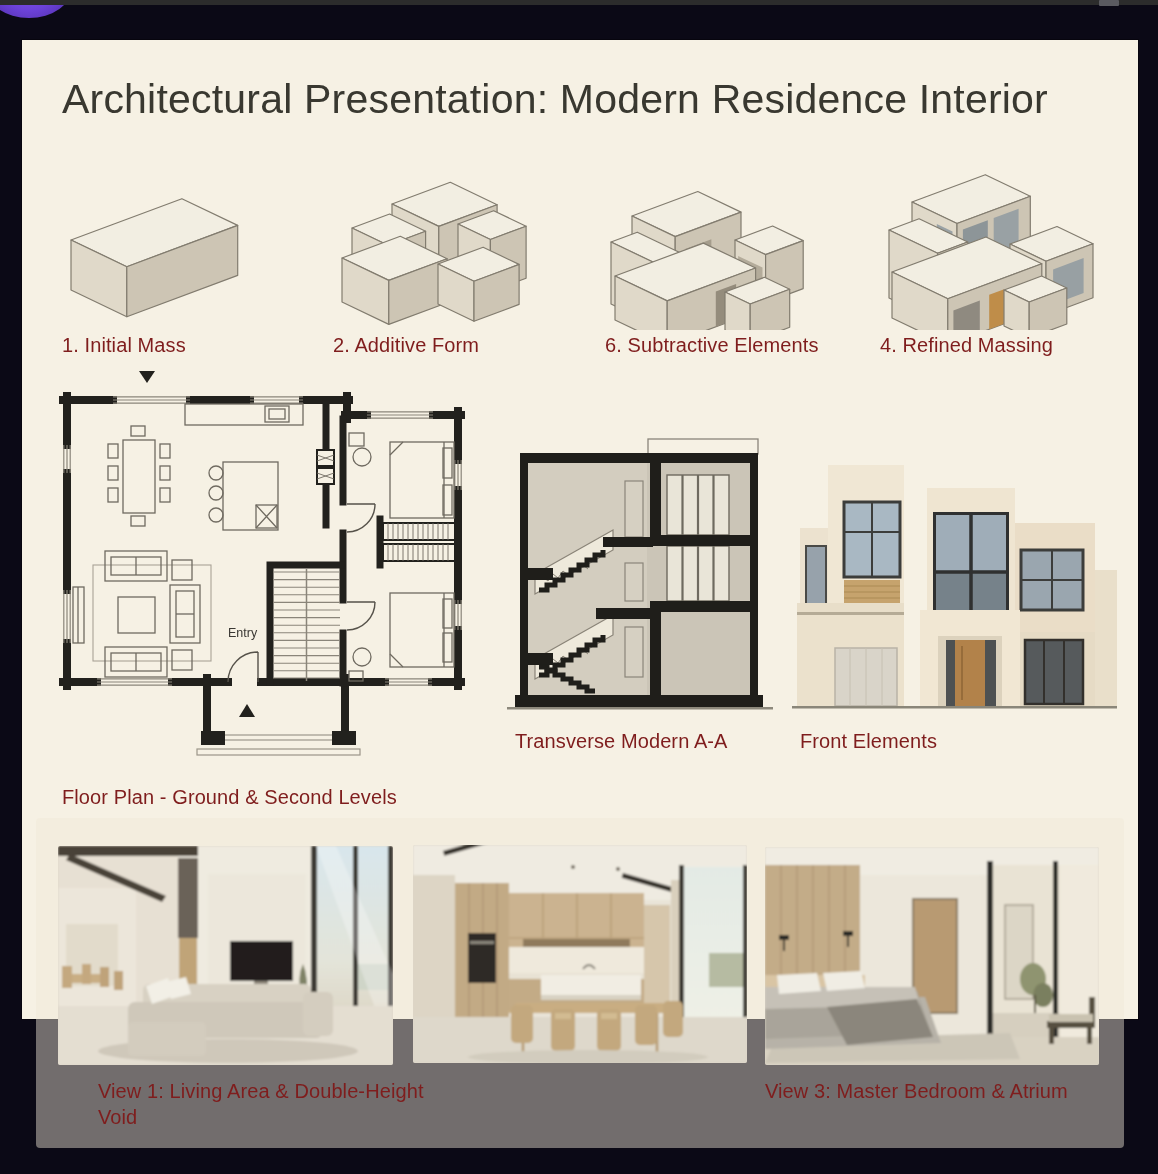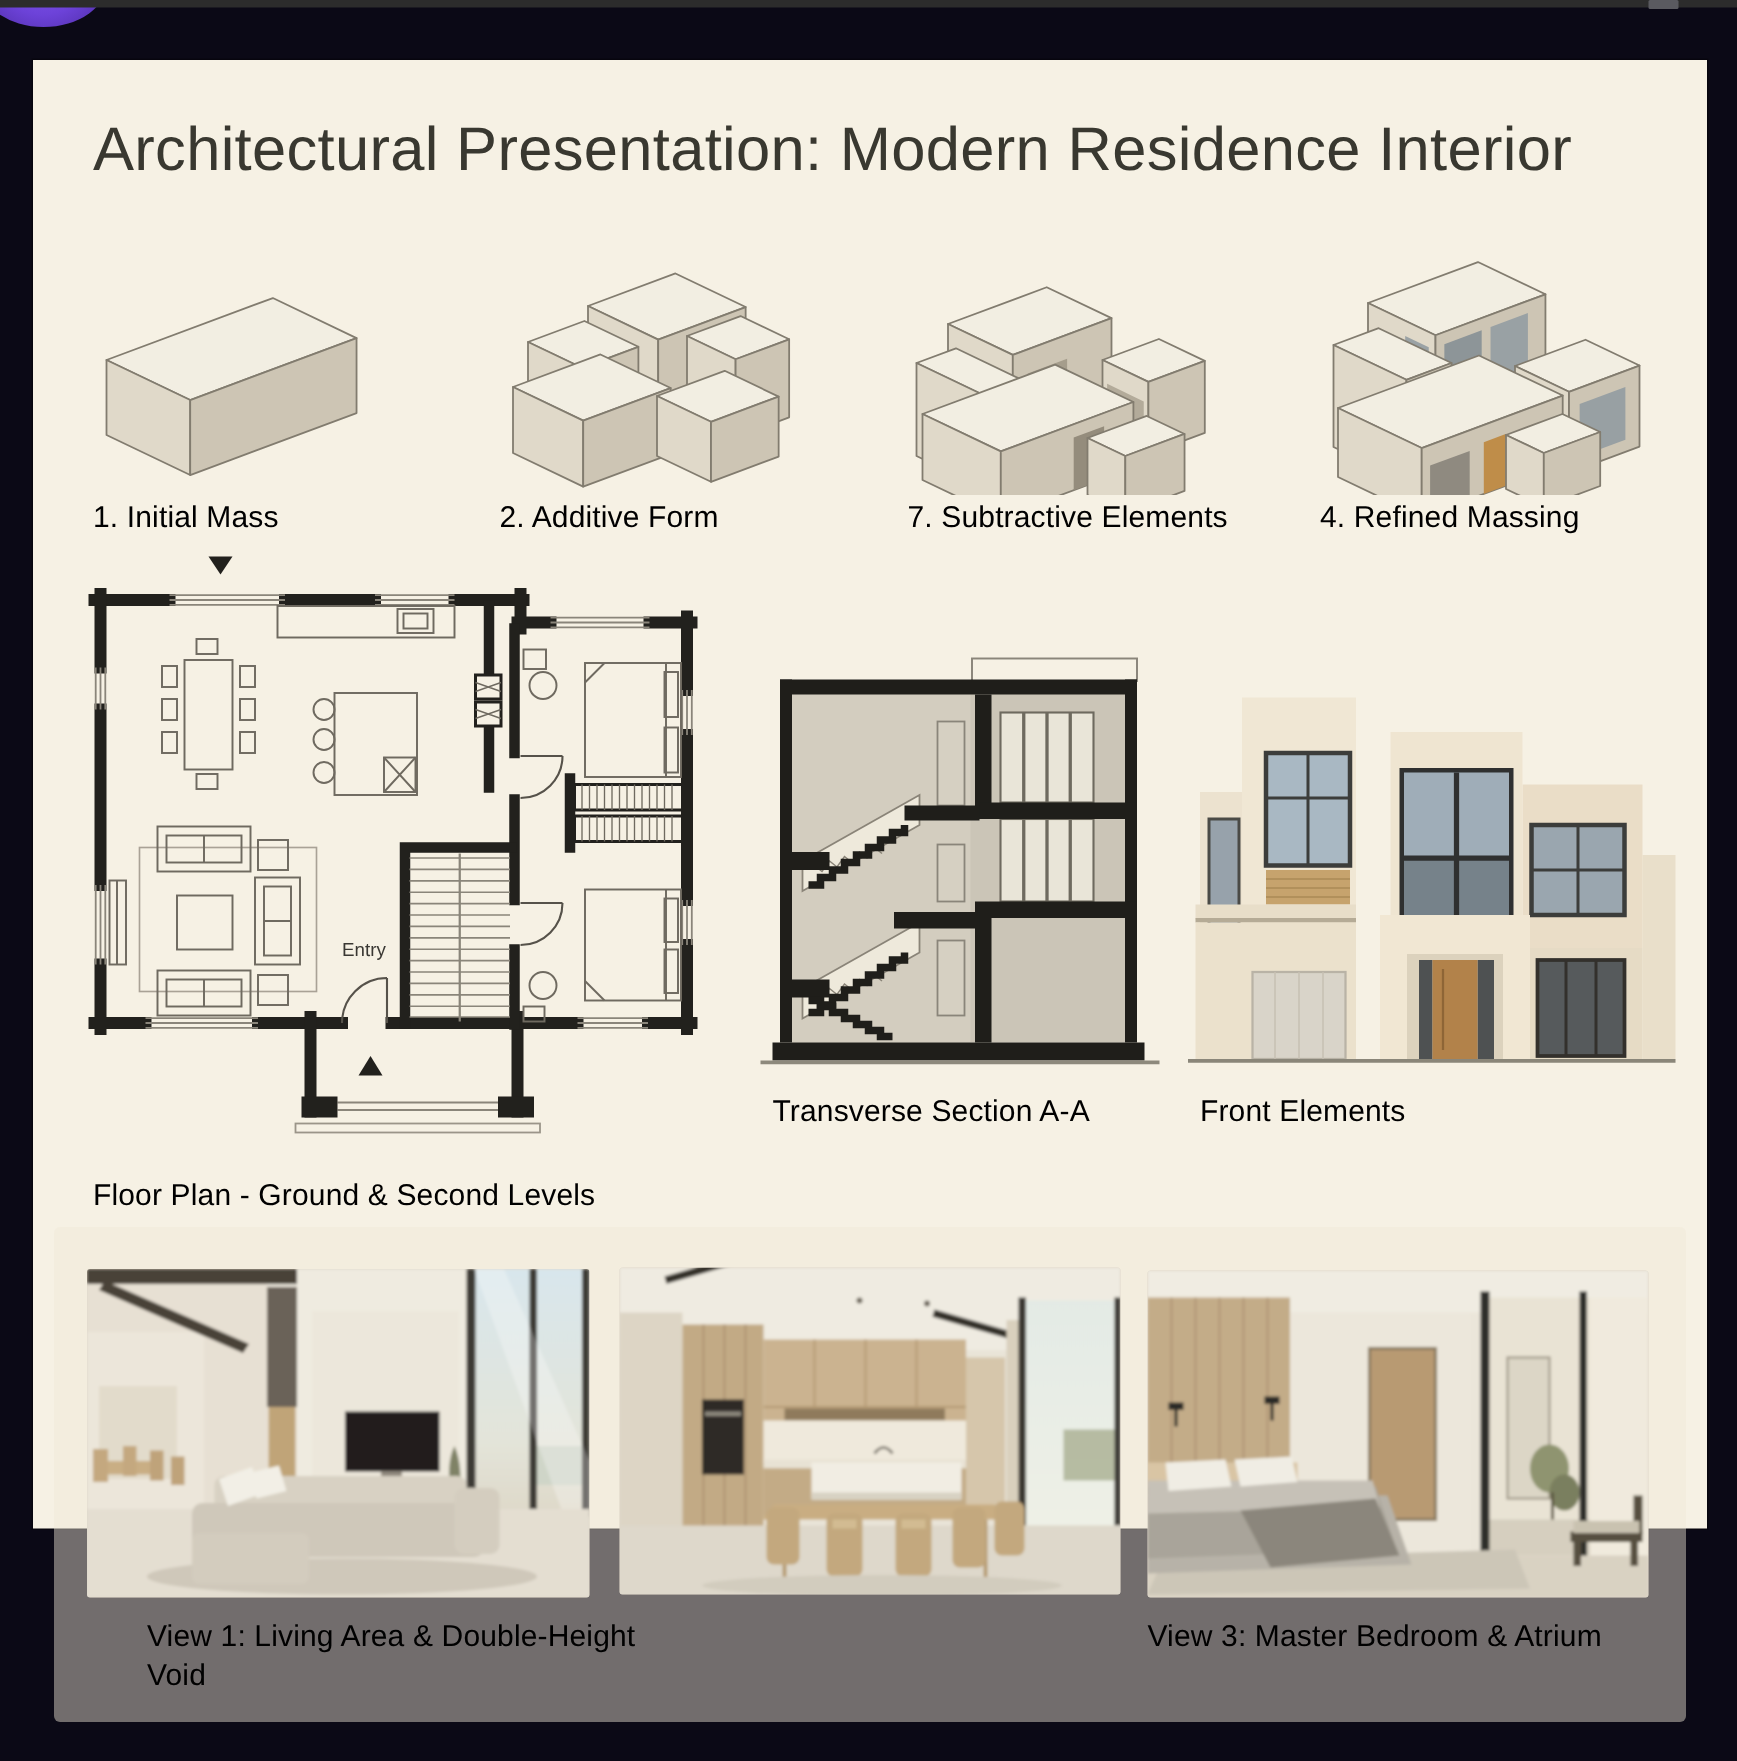"1. Initial Mass" .cap { color: #000000 -> #7f1d1d }
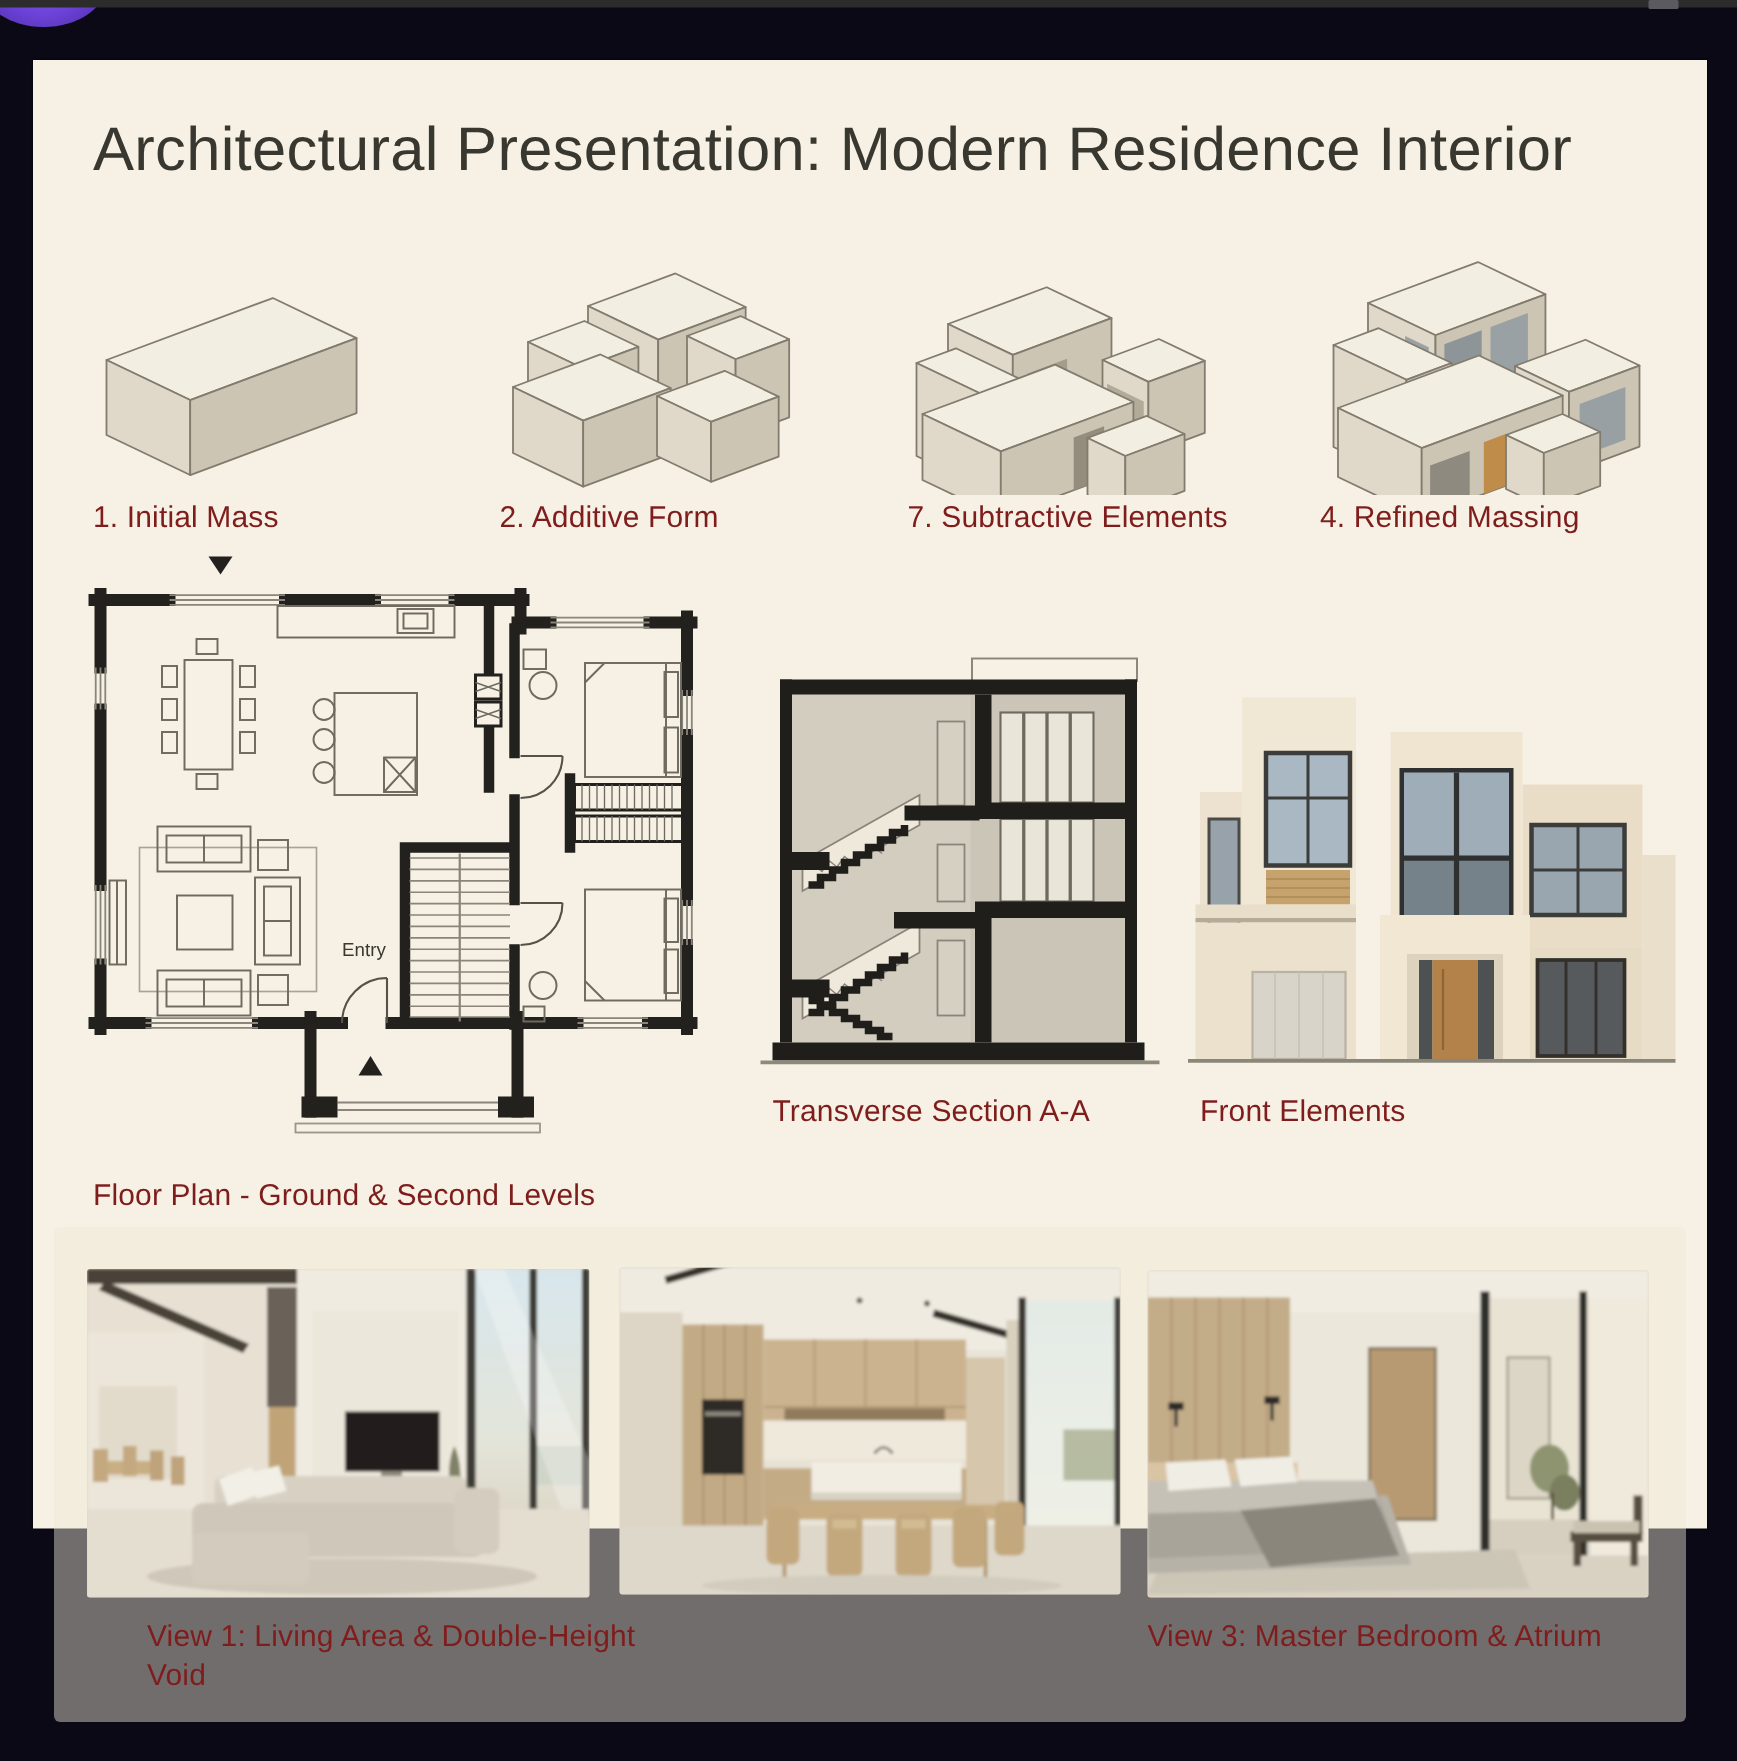"7. Subtractive Elements" div.cap { text: 7 -> 6 }
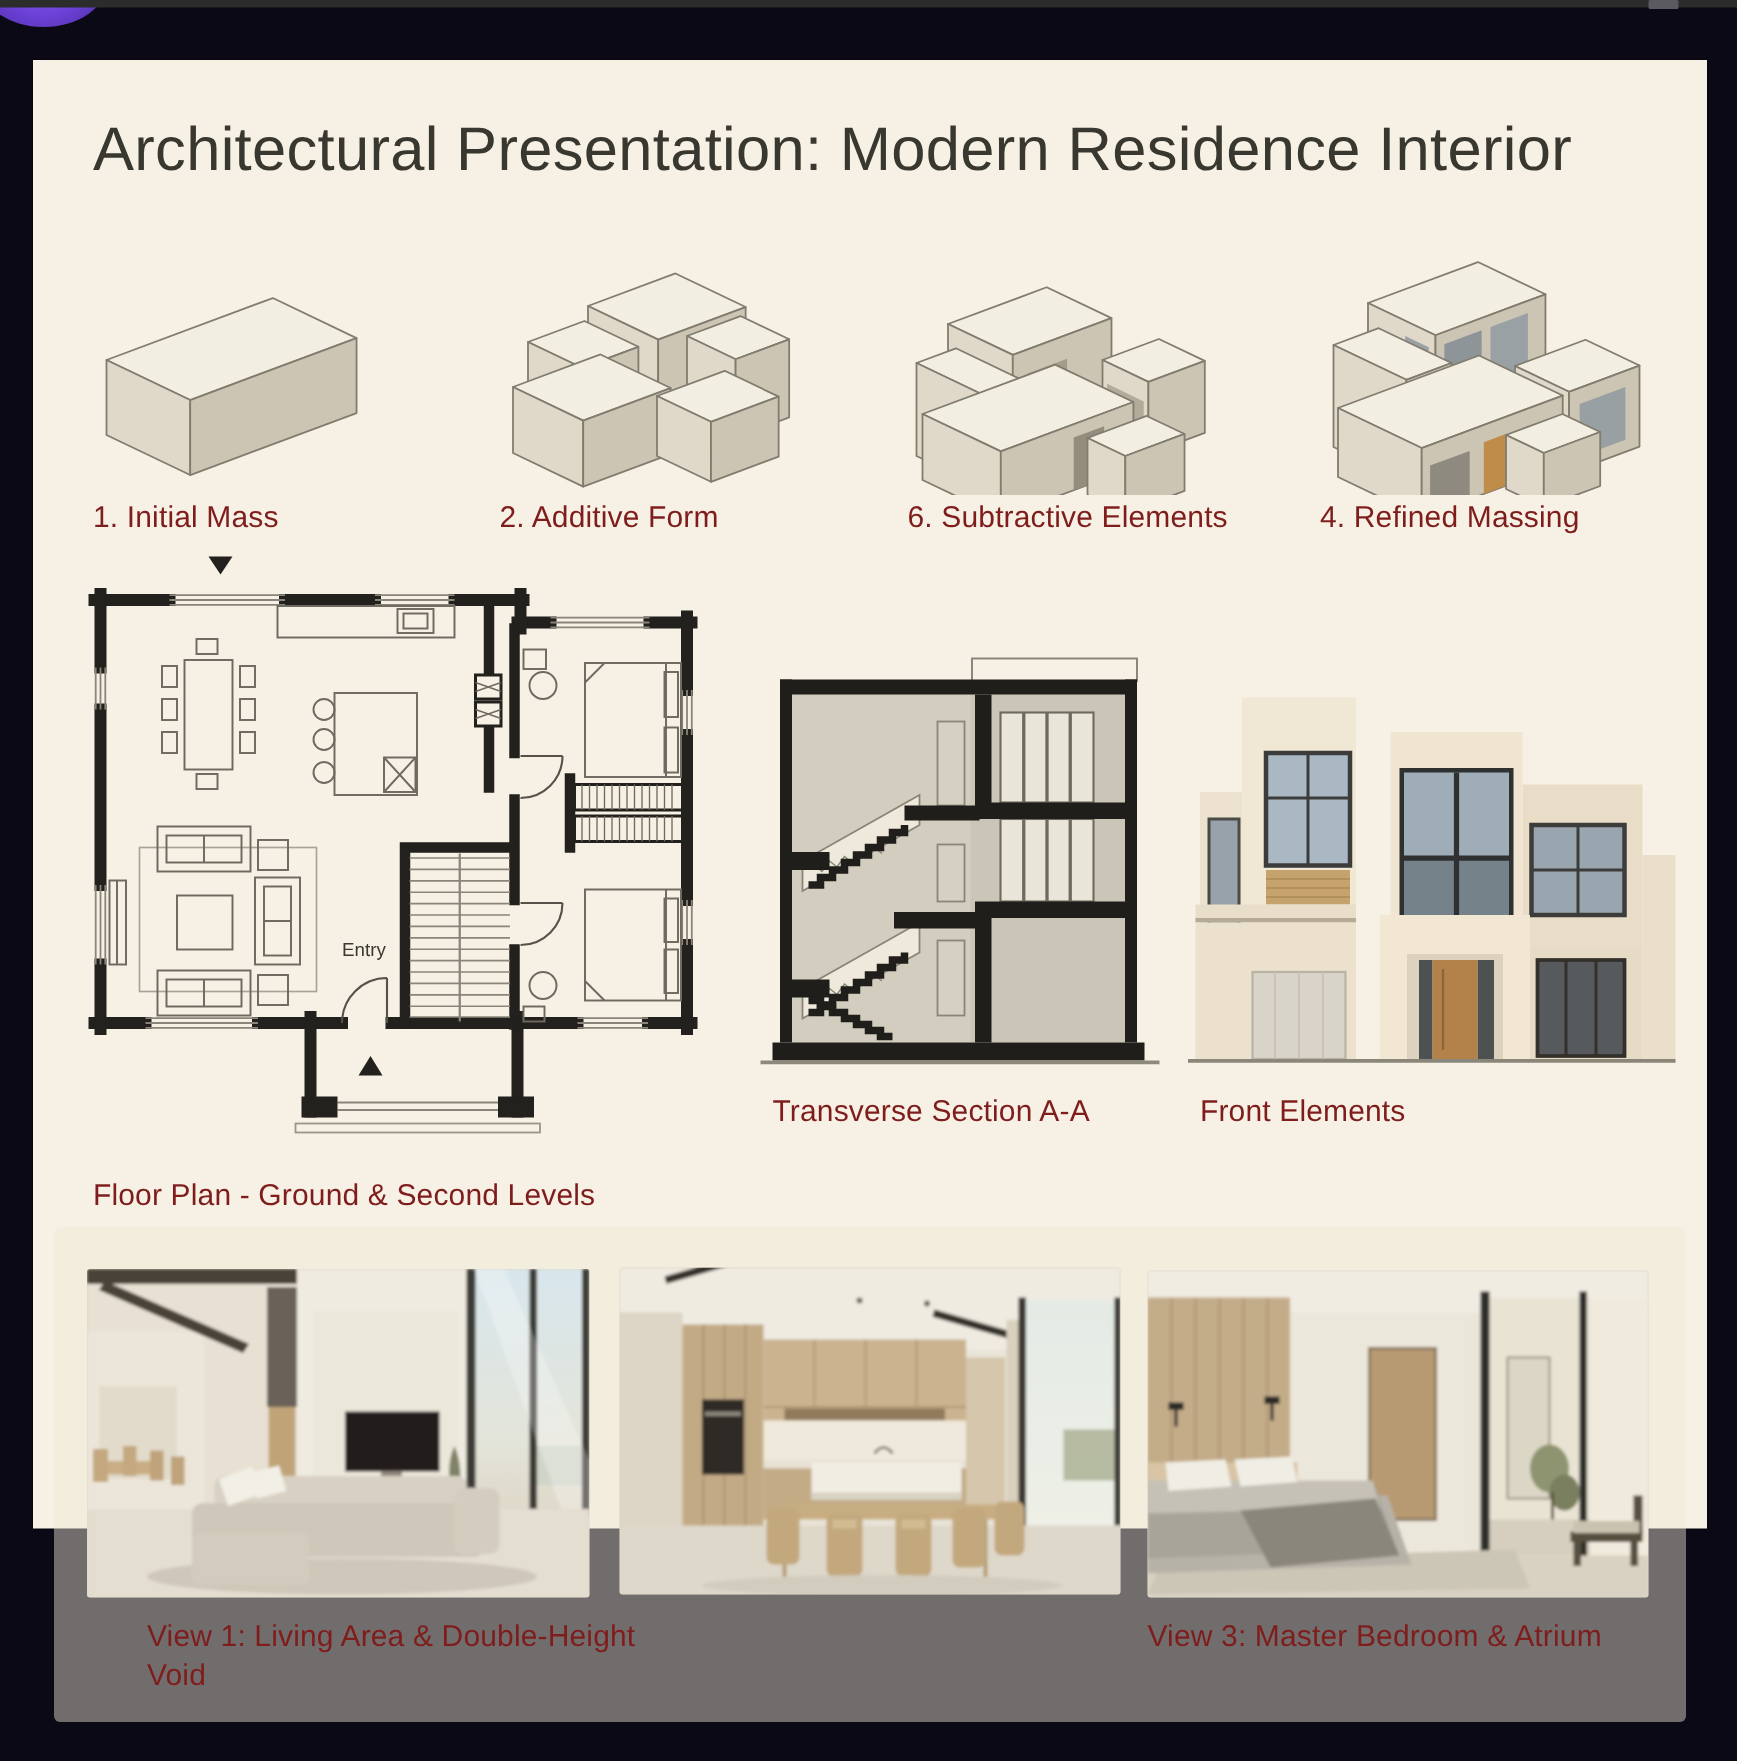"Transverse Section A-A" div.cap { text: Section -> Modern }
